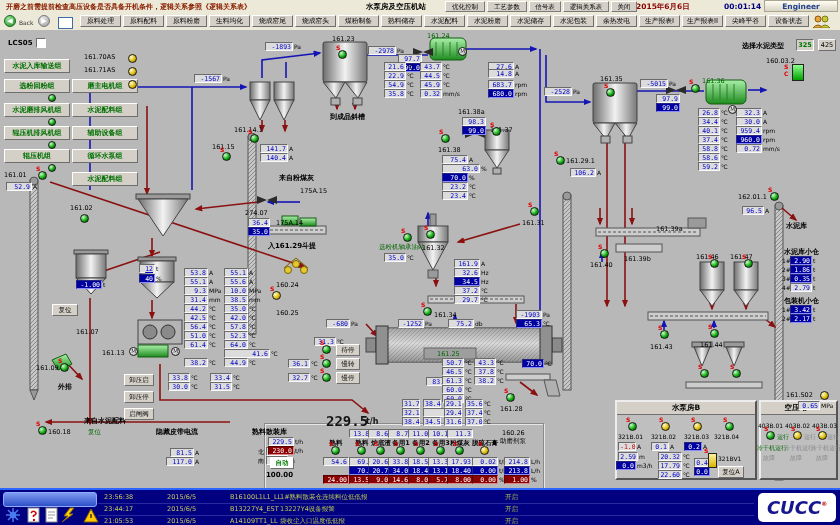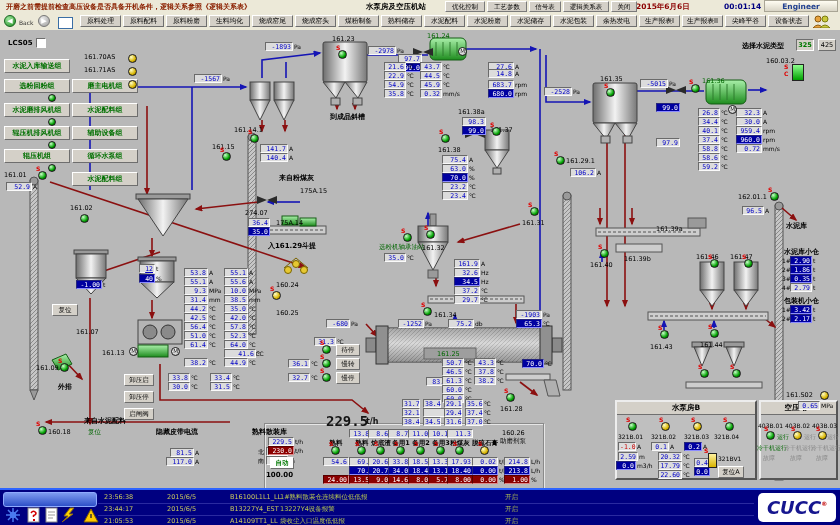"97.9" span.bval { margin-top: 44px -> none }
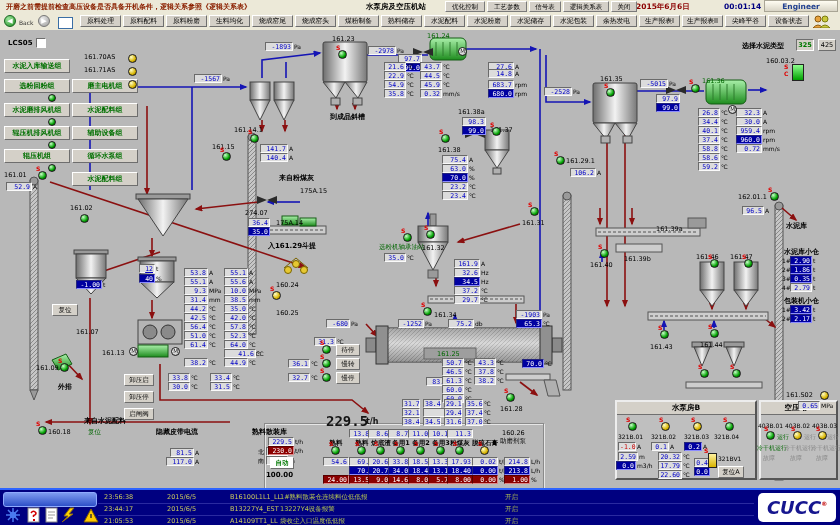"63.0" span.bval { width: 26px -> 38px }
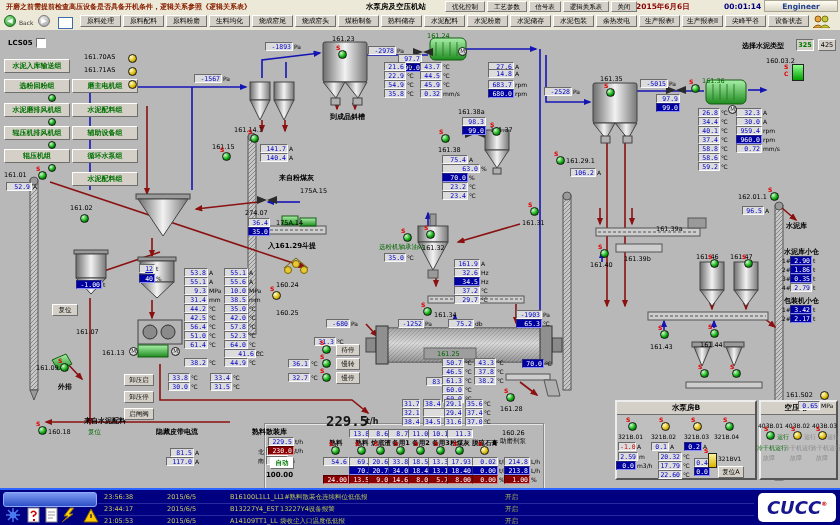"41.6" span.bval { width: 32px -> 46px }
